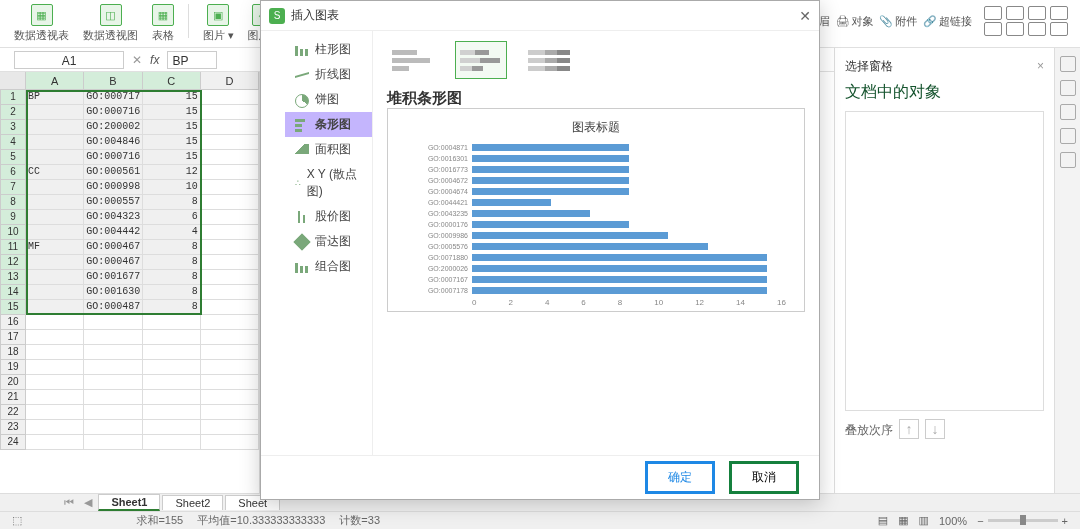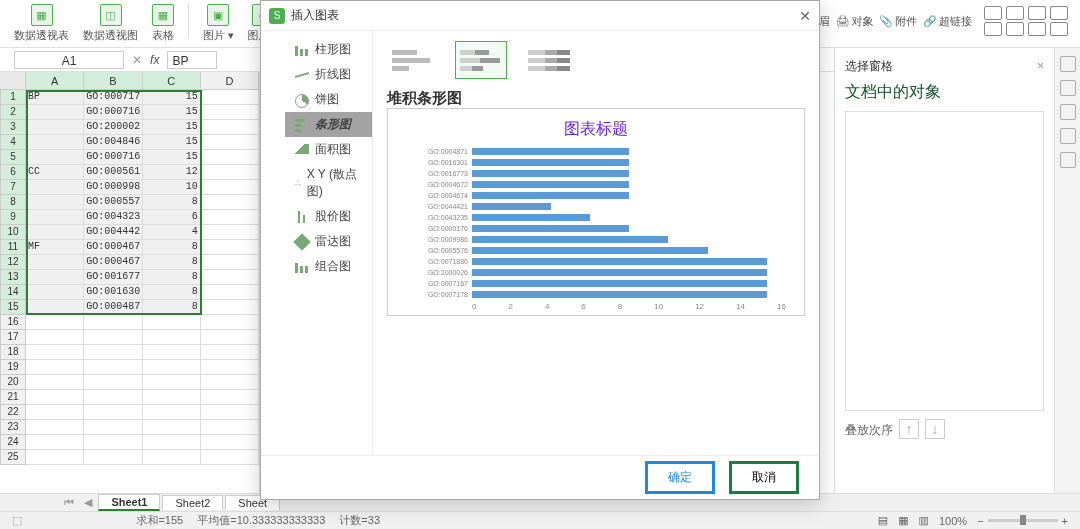"条形图" .cat.active { background: #a3a3a3 -> #c4b5fd; font-style: italic -> none }
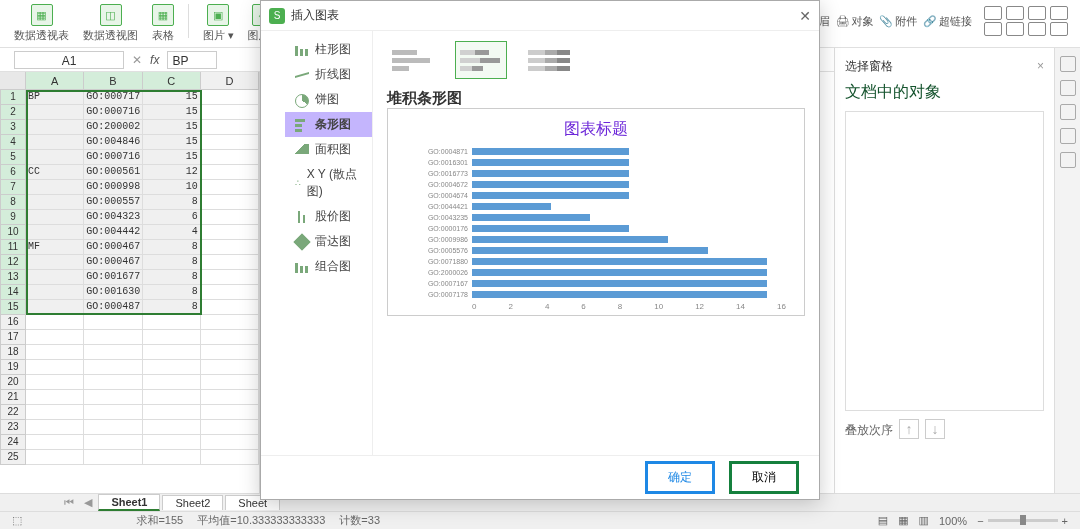"图表标题" .cp-title { color: #6d28d9 -> #404040; font-size: 16px -> 12px }
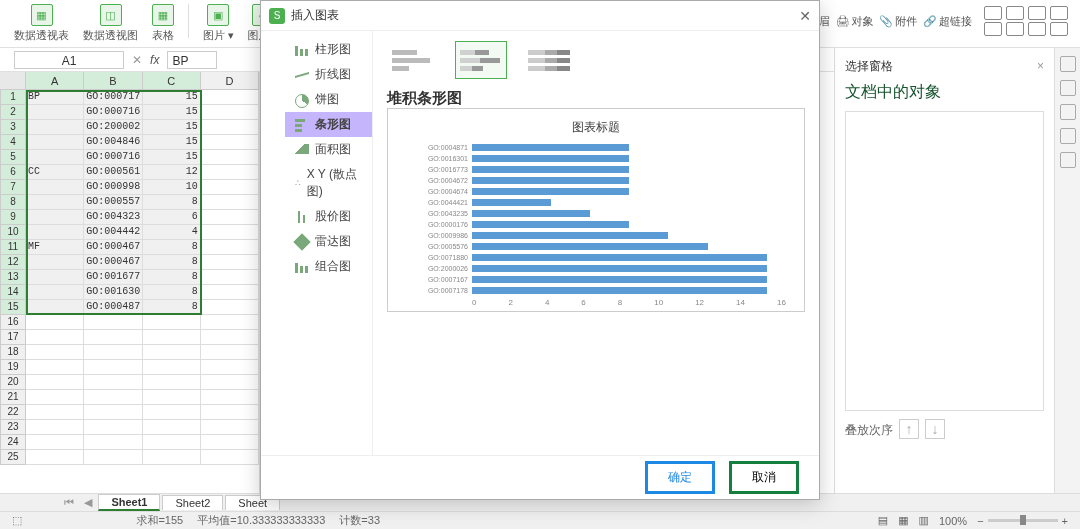"25" div.row { html: <div> <div>25</div> <div></div> <div></div> <div></div> <div></div> </div> -> none }
